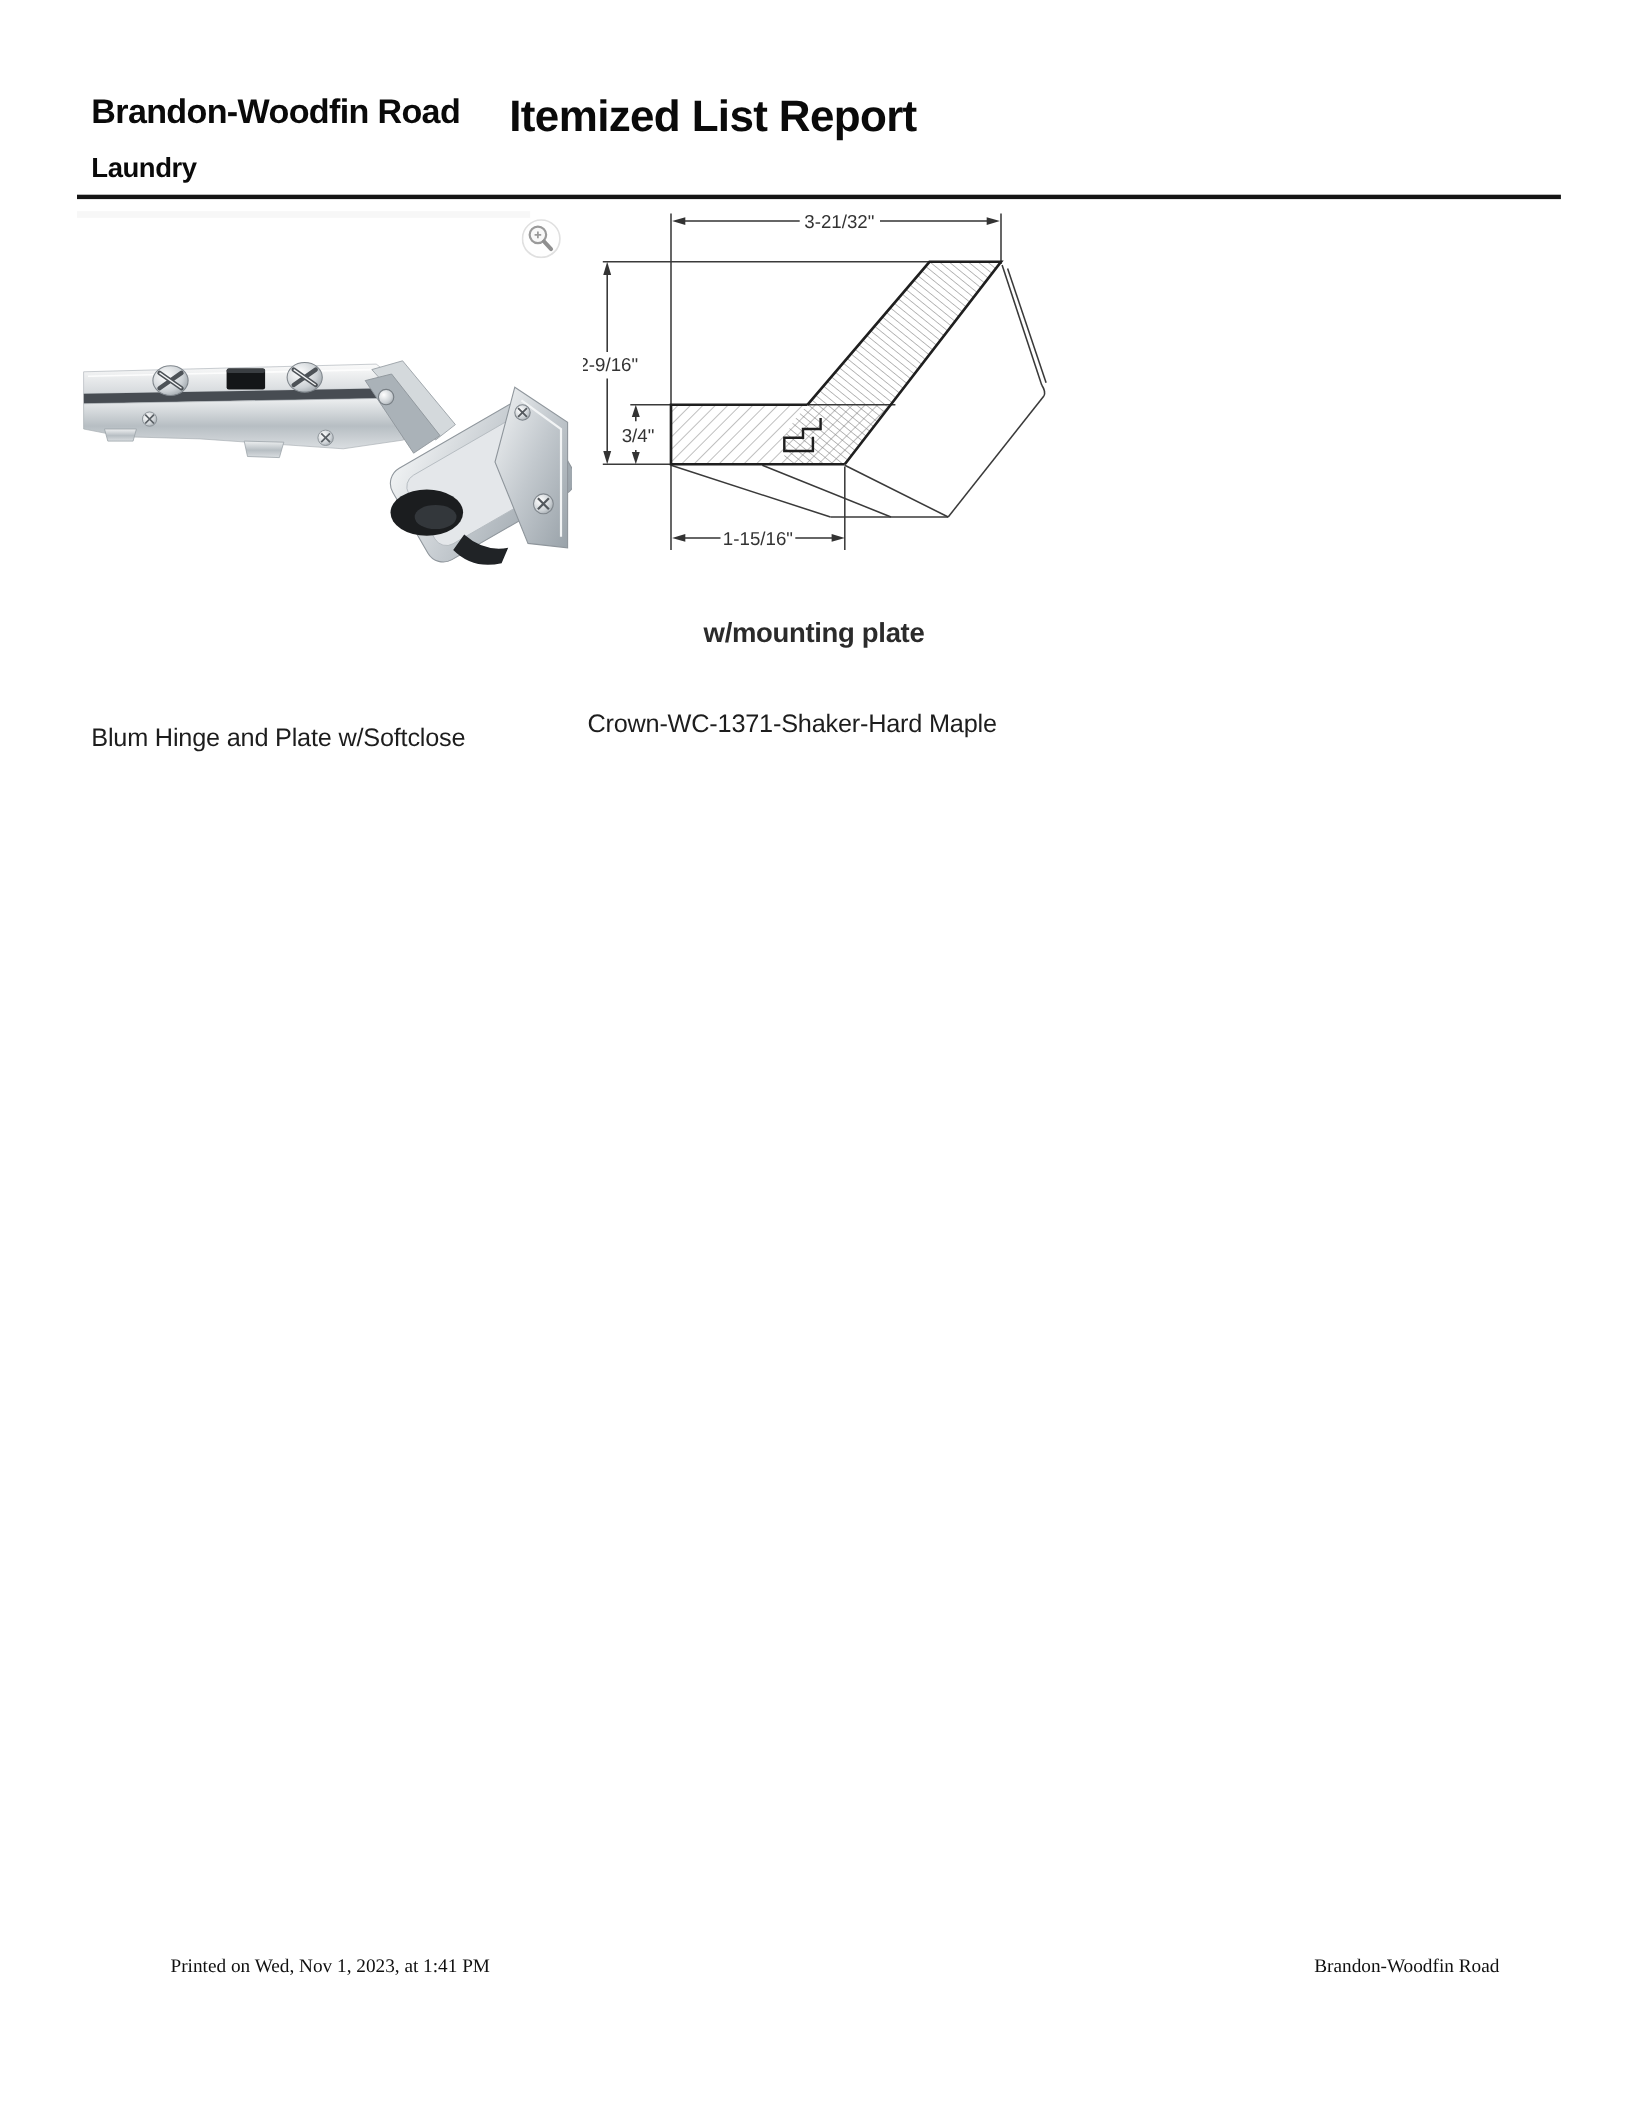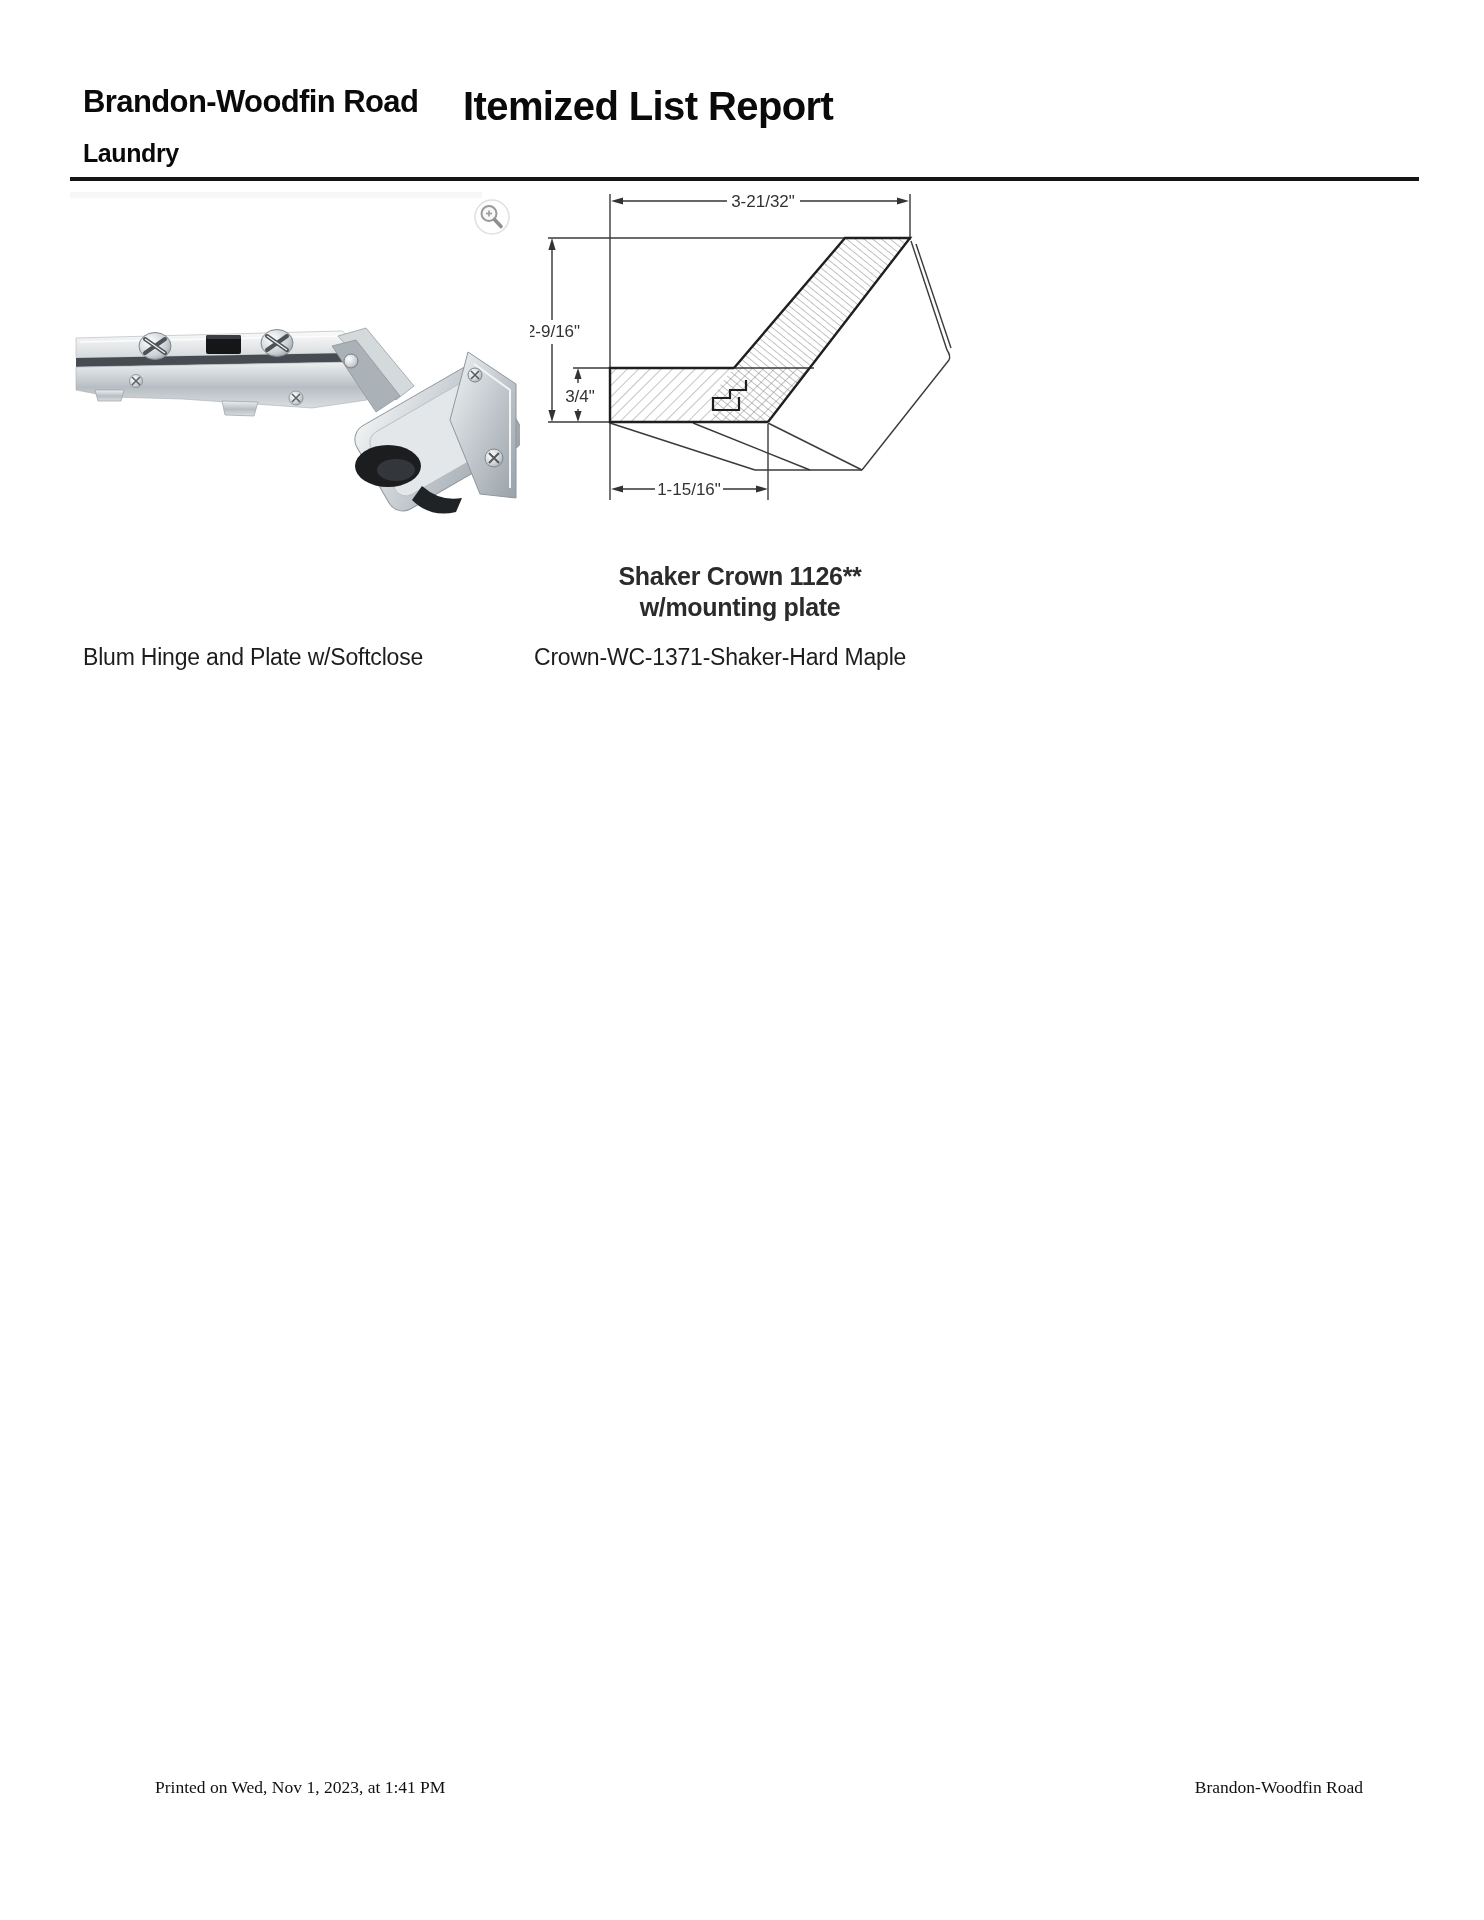"Shaker Crown 1126**" div { html: <div>Shaker Crown 1126**</div> -> none }
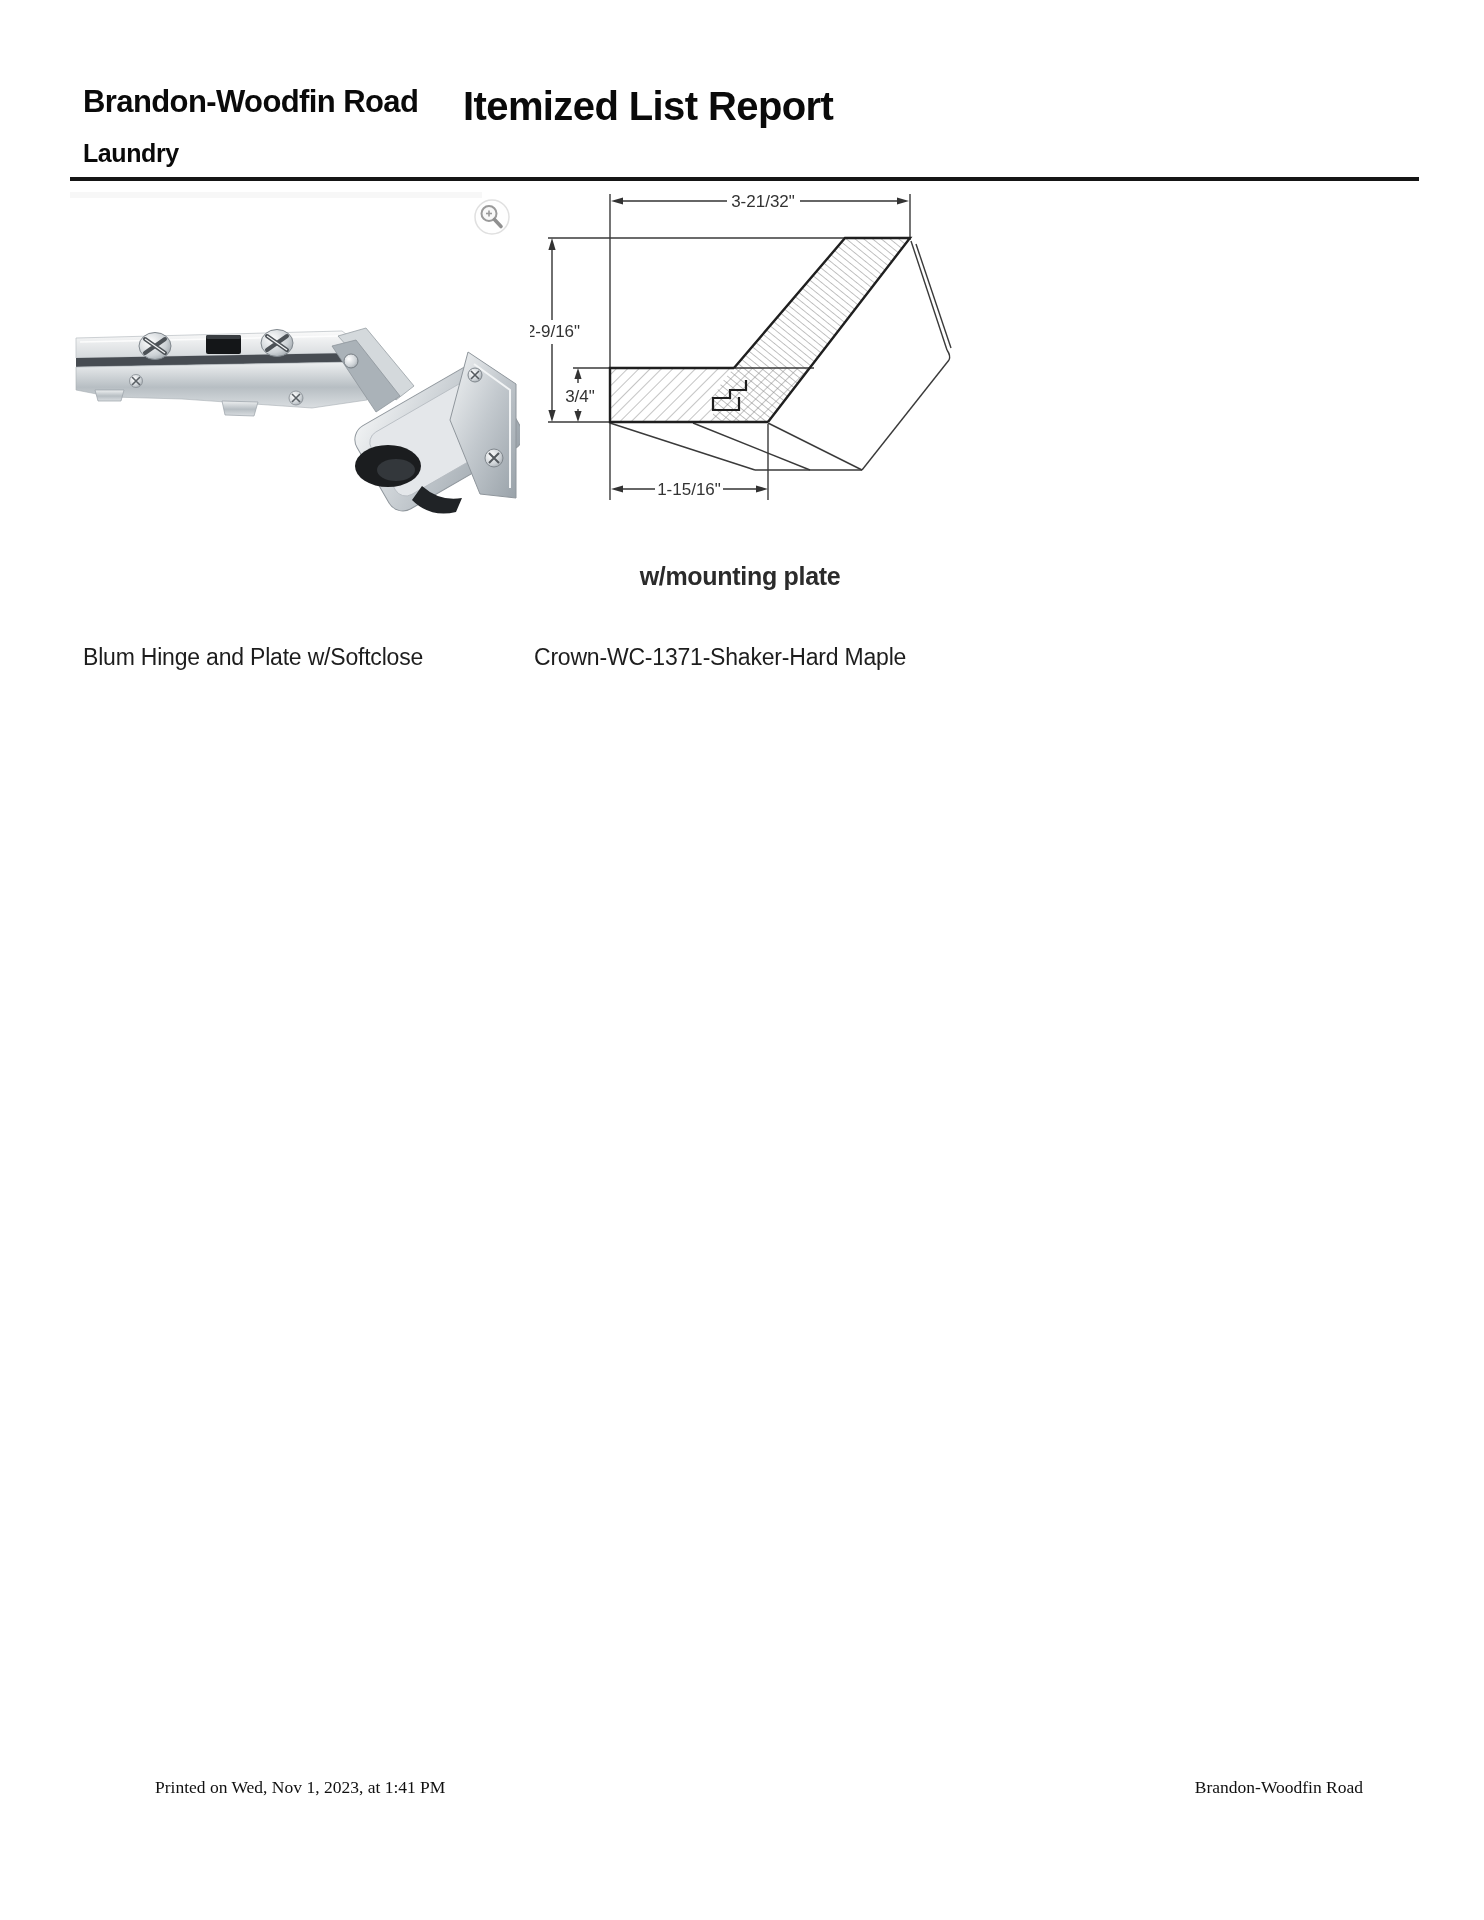"Blum Hinge and Plate w/Softclose" .label-left { margin-top: none -> 13px }
